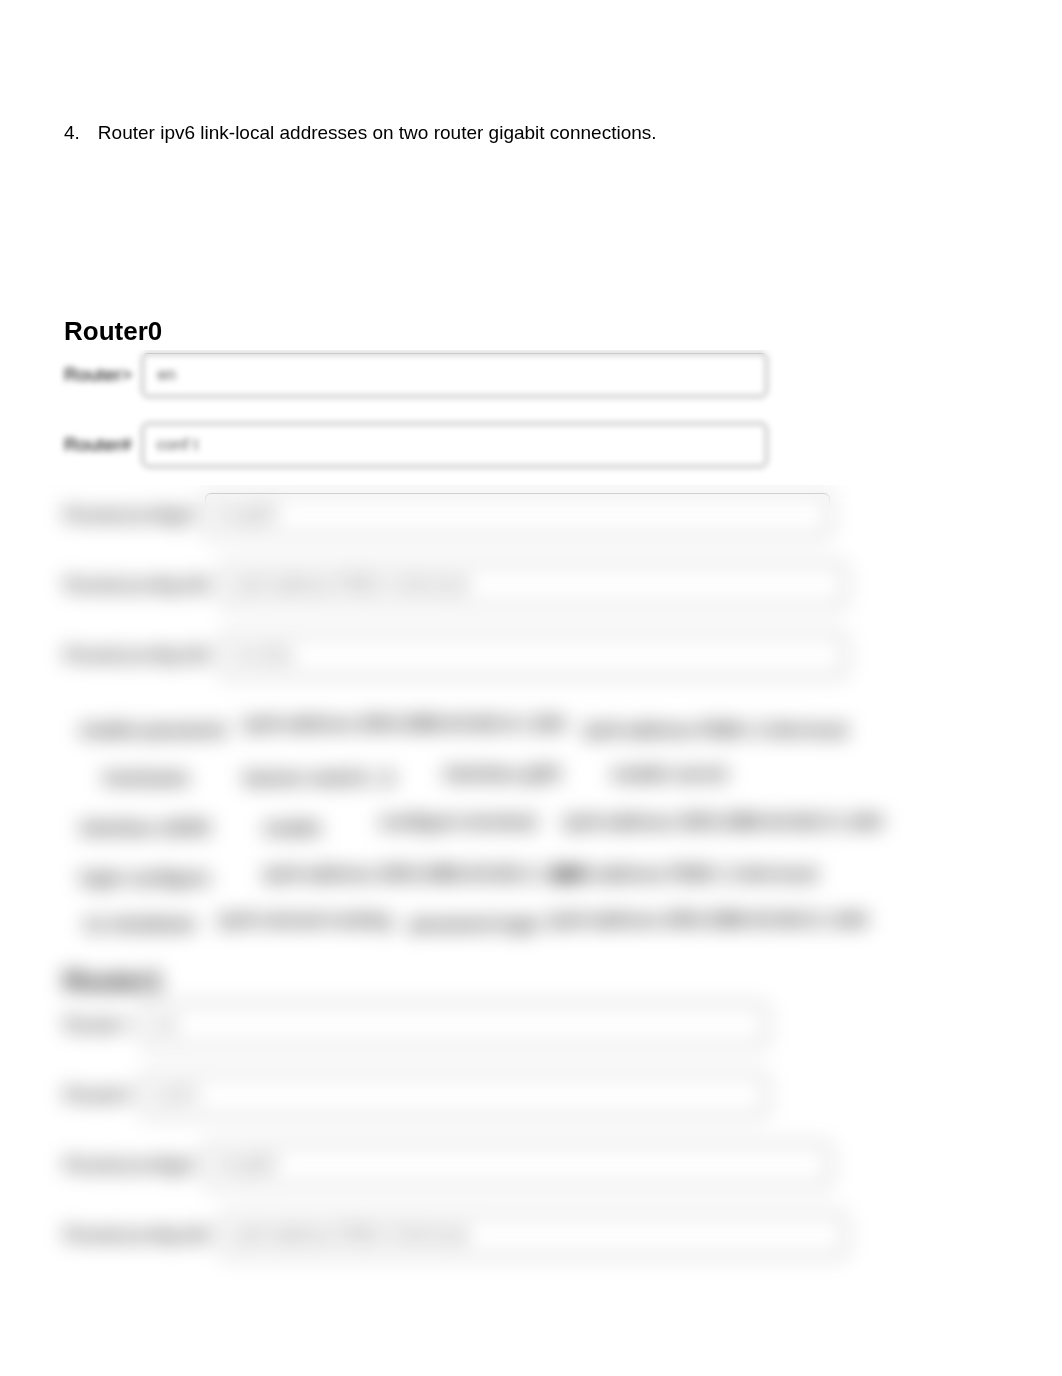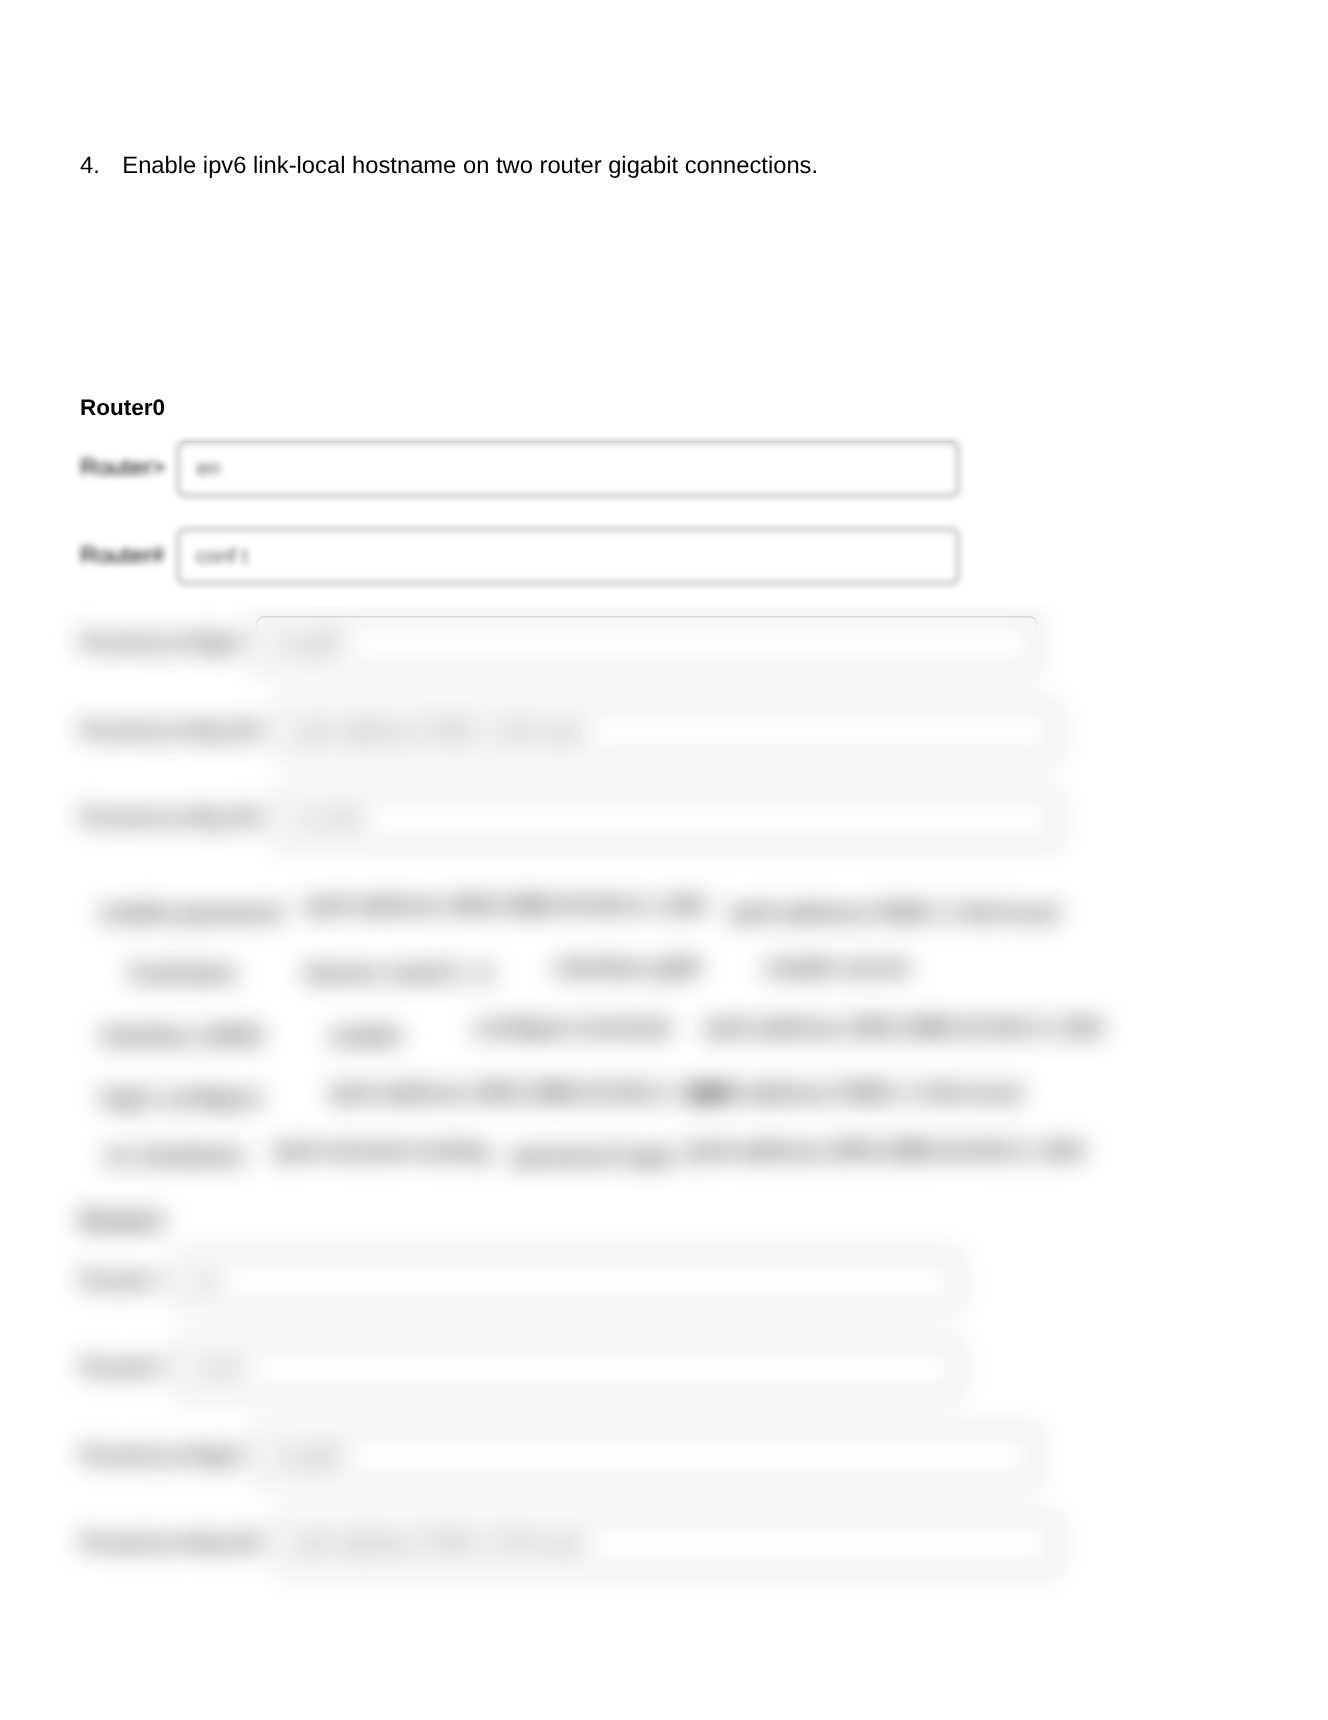"Enable ipv6 link-local hostname on" span.text { text: Enable ipv6 link-local hostname -> Router ipv6 link-local addresses }
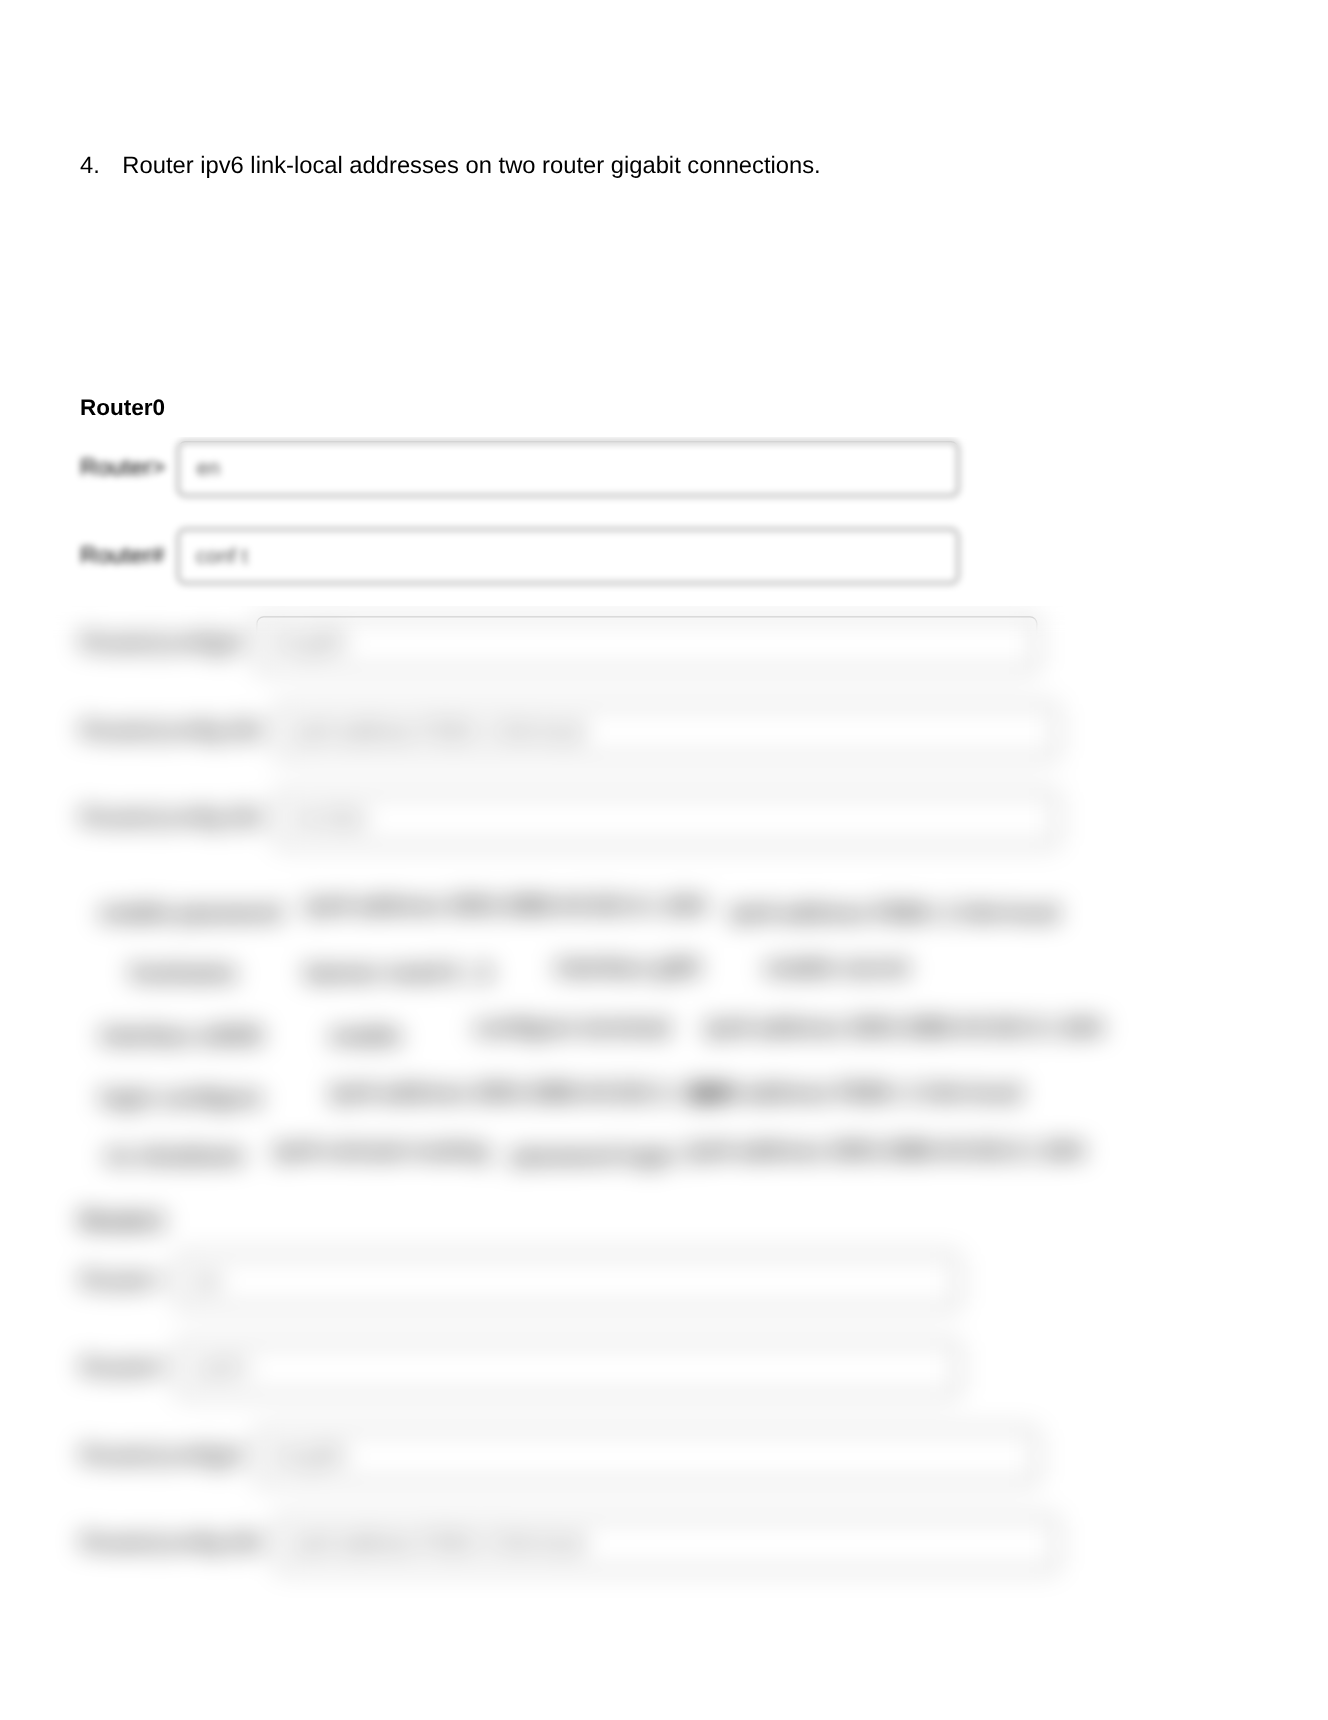"Router0" .h-router { font-size: 18px -> 26px }
